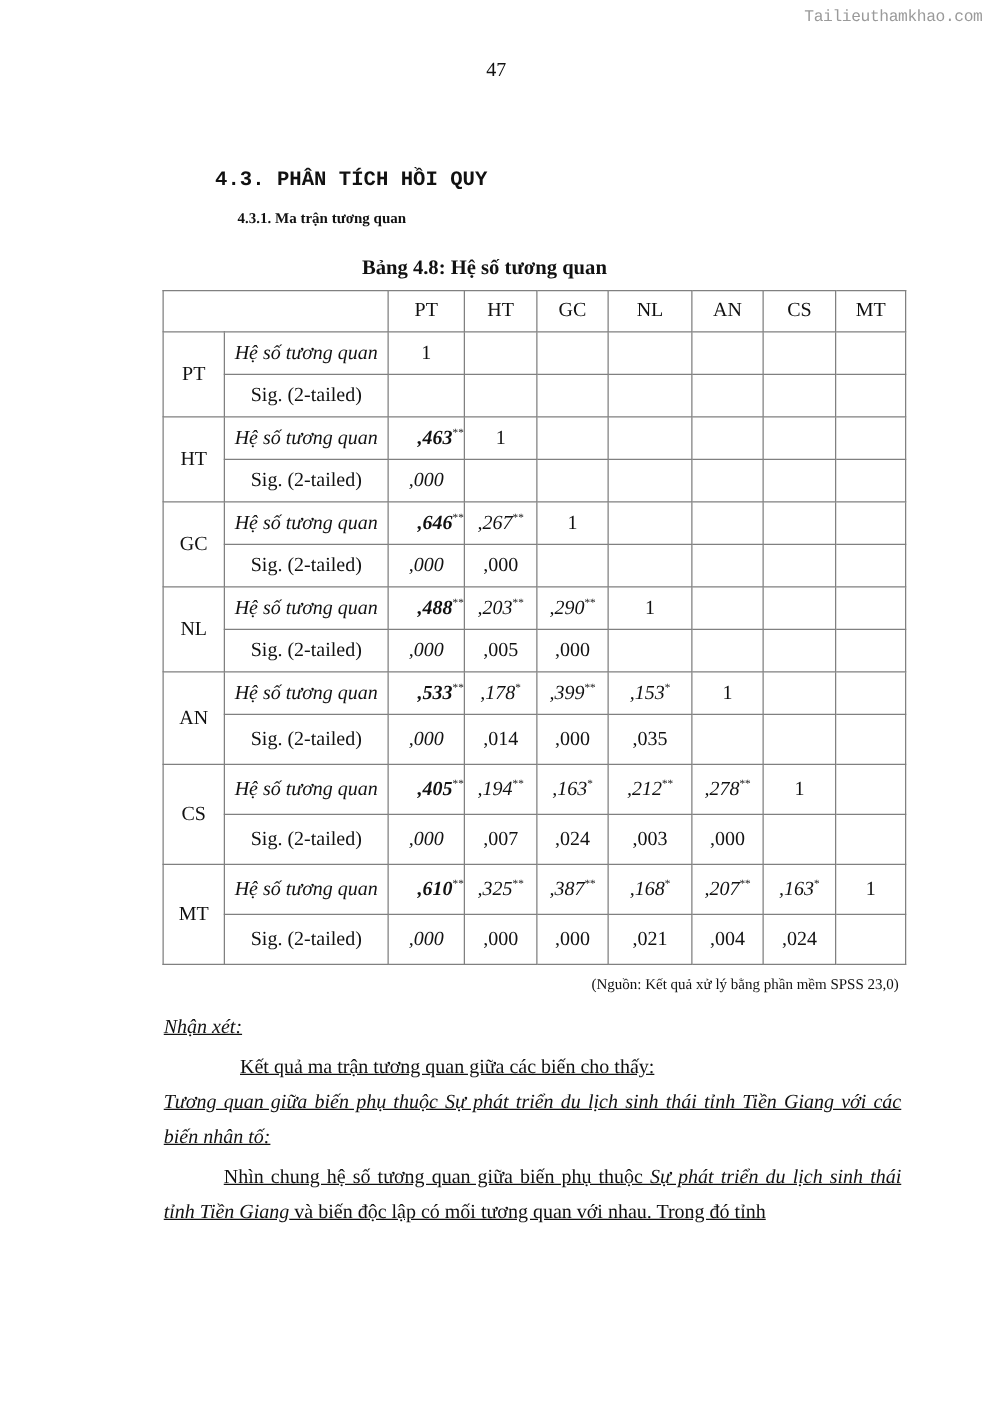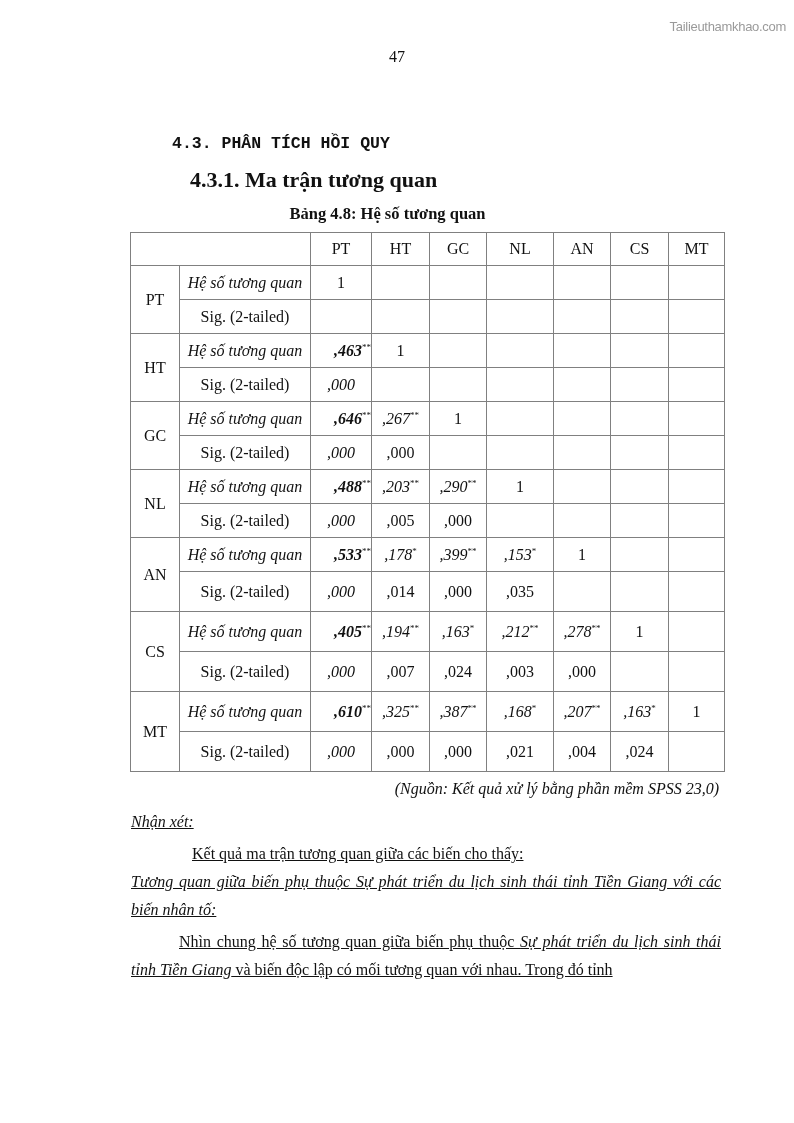"Tailieuthamkhao.com" .watermark { font-family: Liberation Sans, sans-serif -> Liberation Mono, monospace; top: 19px -> 6px }
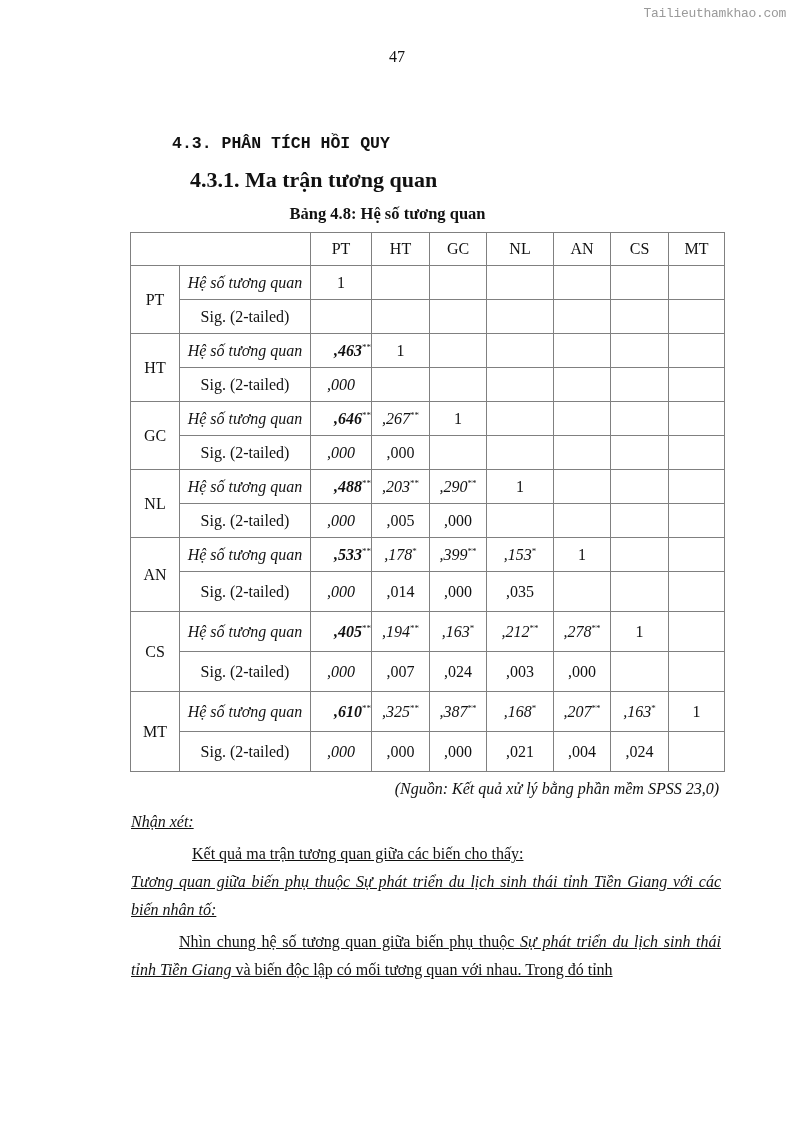"4.3.1. Ma trận tương quan" .h2 { font-size: 22px -> 12px }
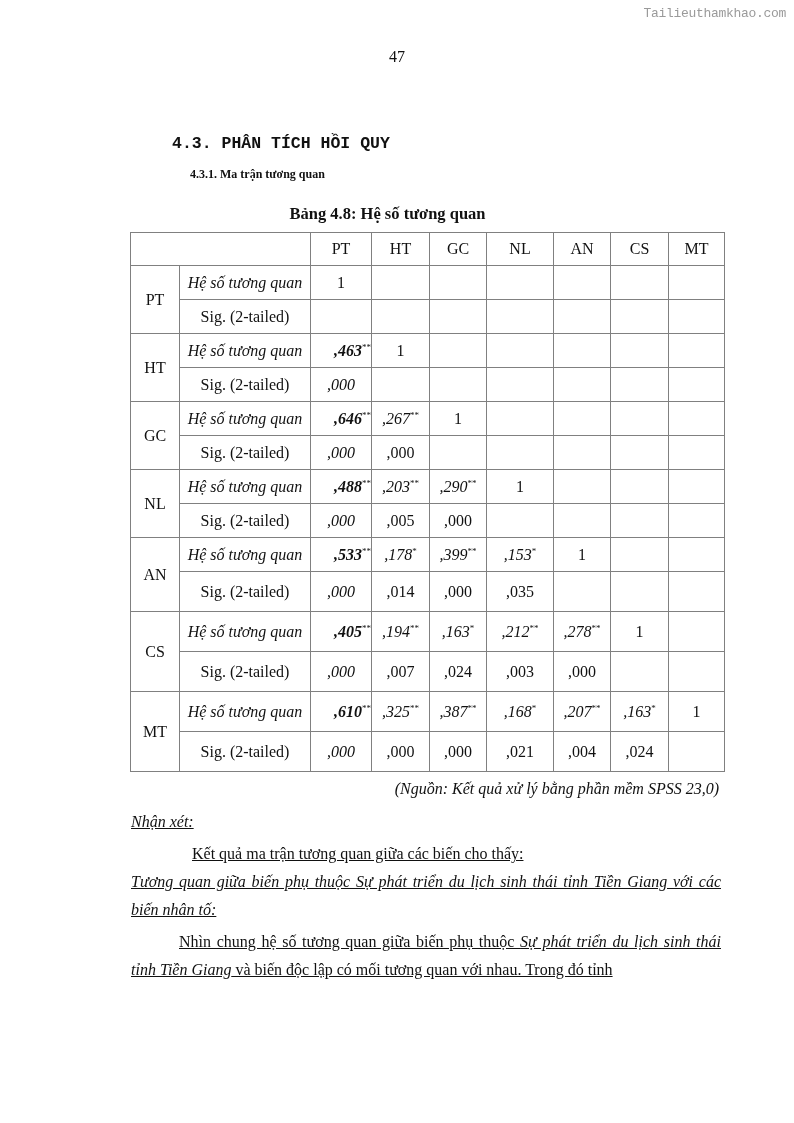"(Nguồn: Kết quả xử lý" .source { font-size: 16px -> 12px; font-style: italic -> none }
